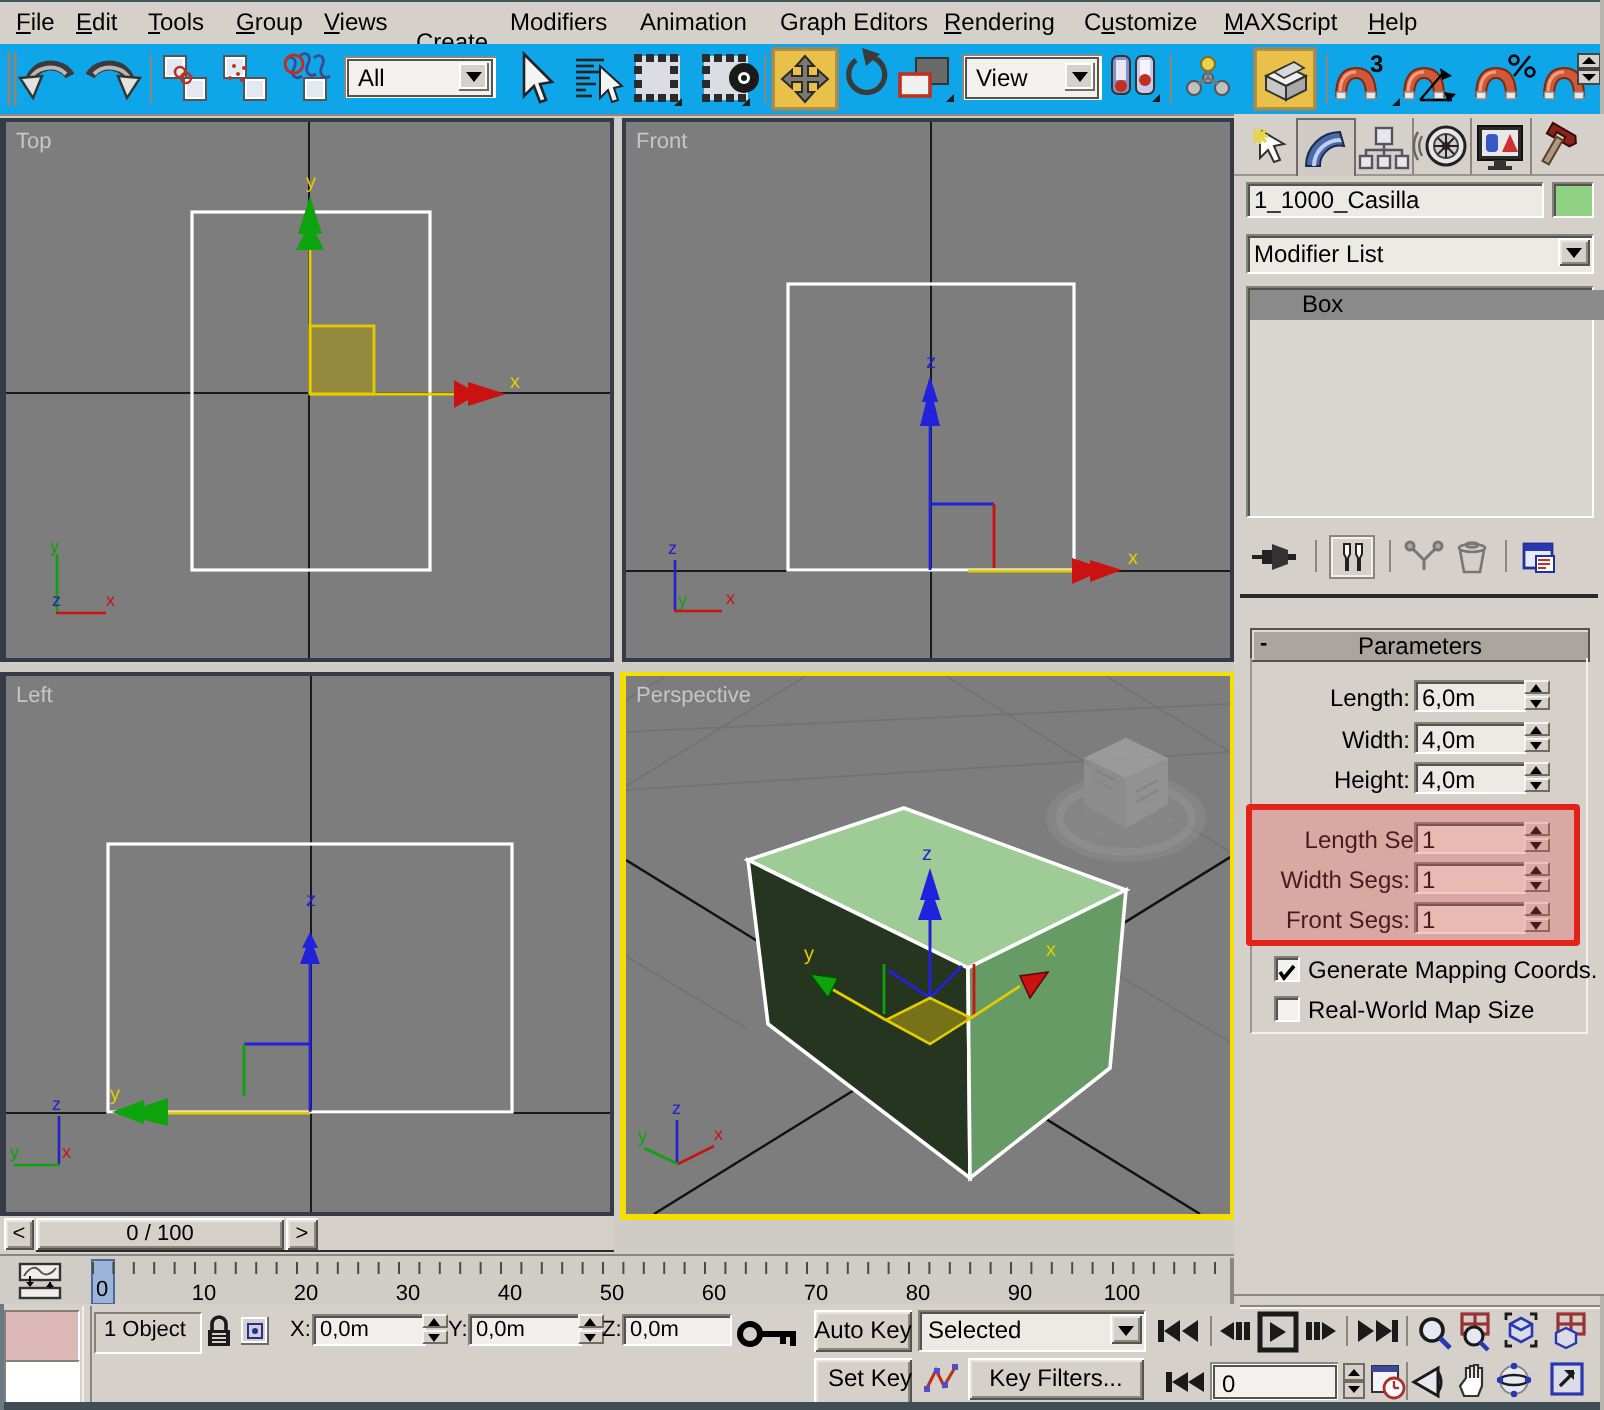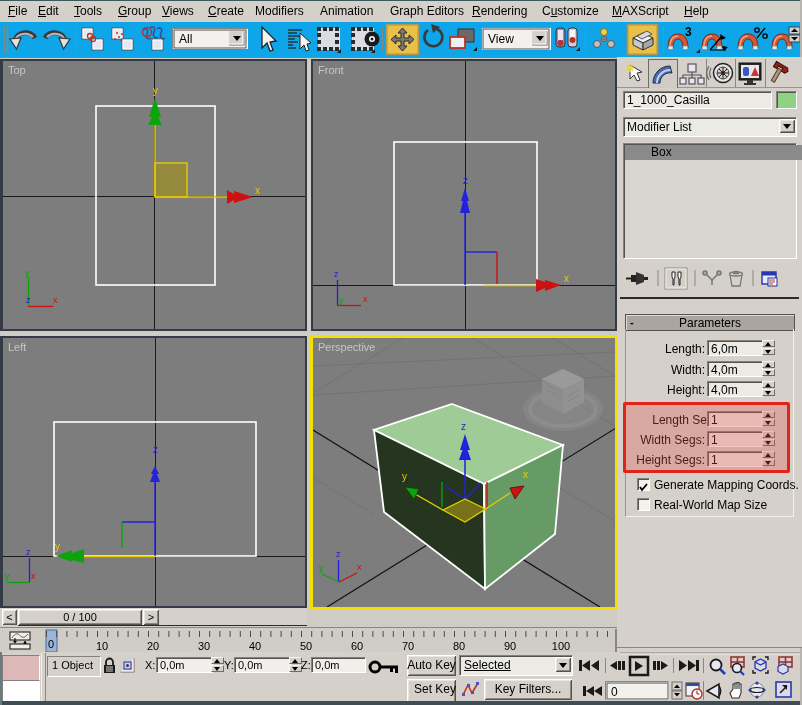"Create" div.abs { top: 3px -> 13px }
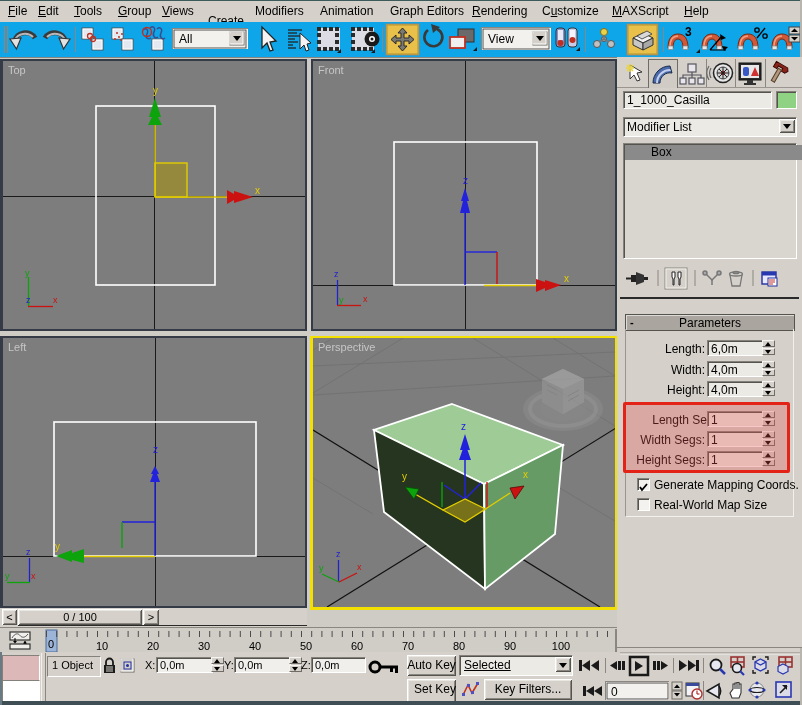"Height Segs:" div.abs { text: Height -> Front }
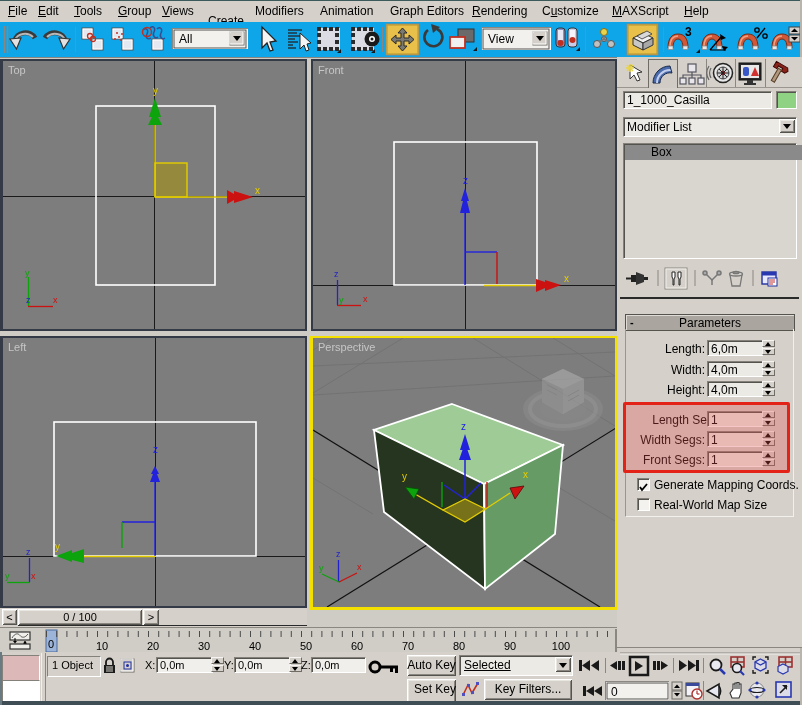"Selected" div.t12 { text-decoration: underline -> none }
